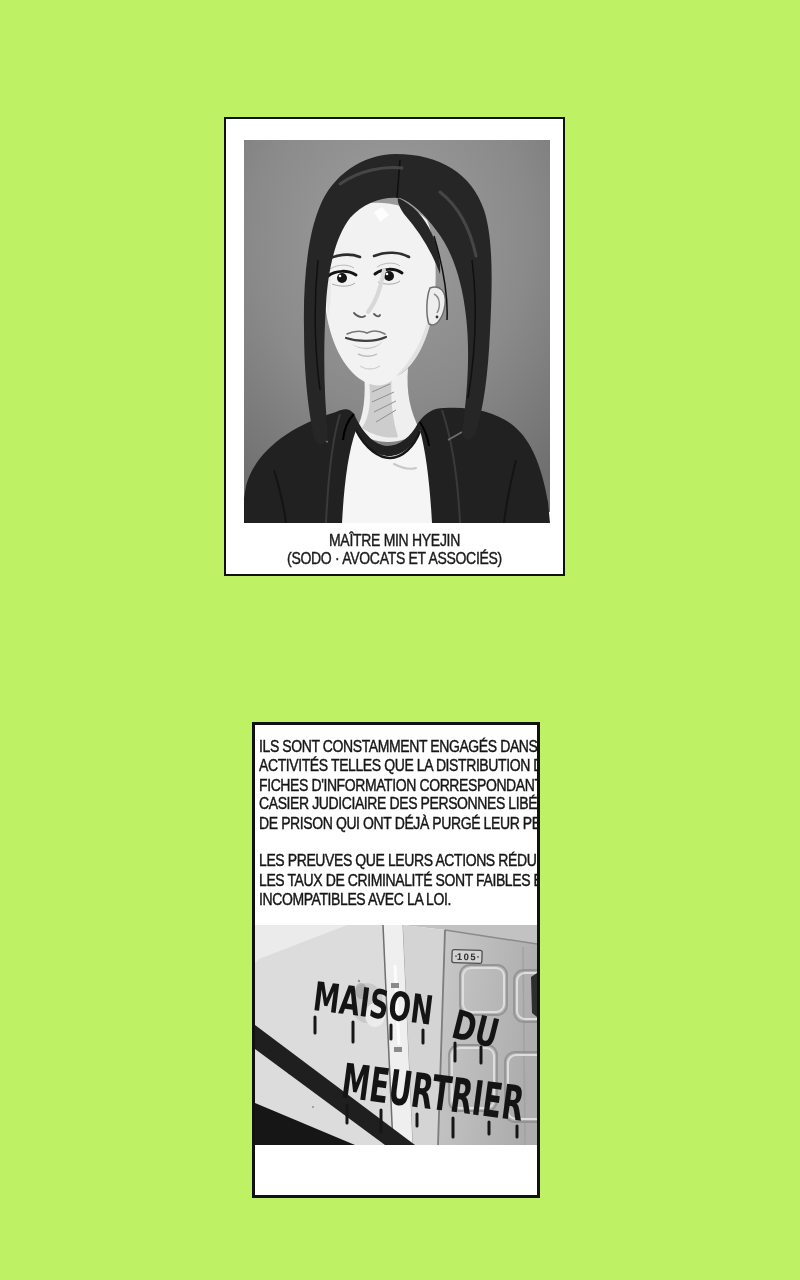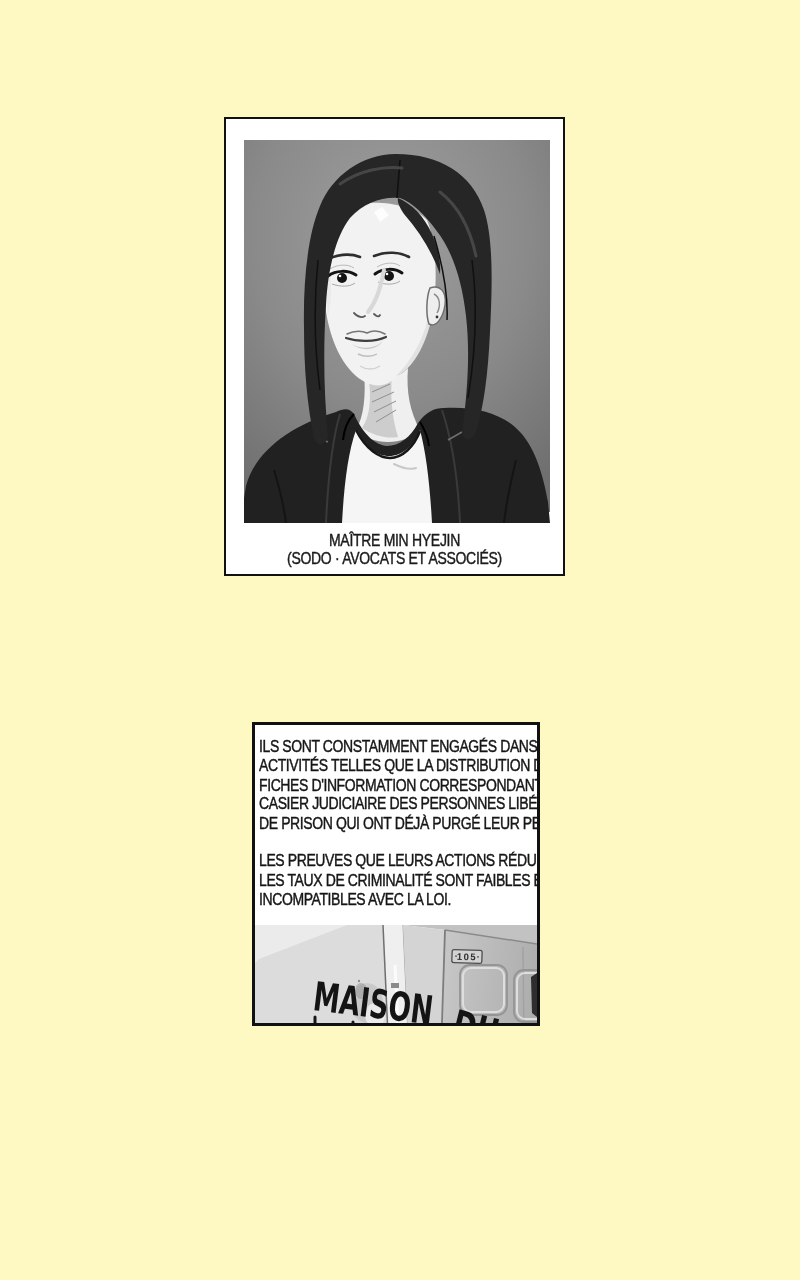"MAÎTRE MIN HYEJIN" .page { background: #fef9c3 -> #bef264 }
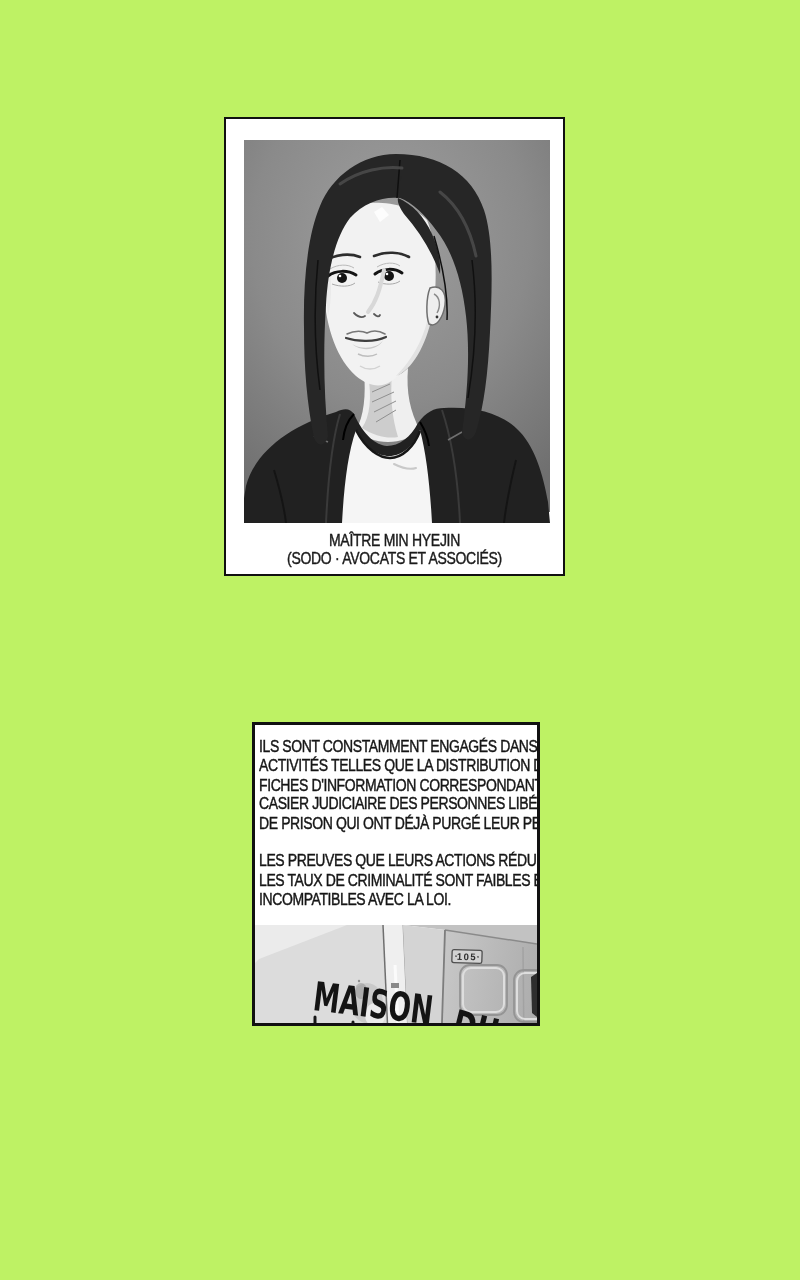"ILS SONT CONSTAMMENT ENGAGÉS DANS" .narration-panel { height: 304px -> 476px }
